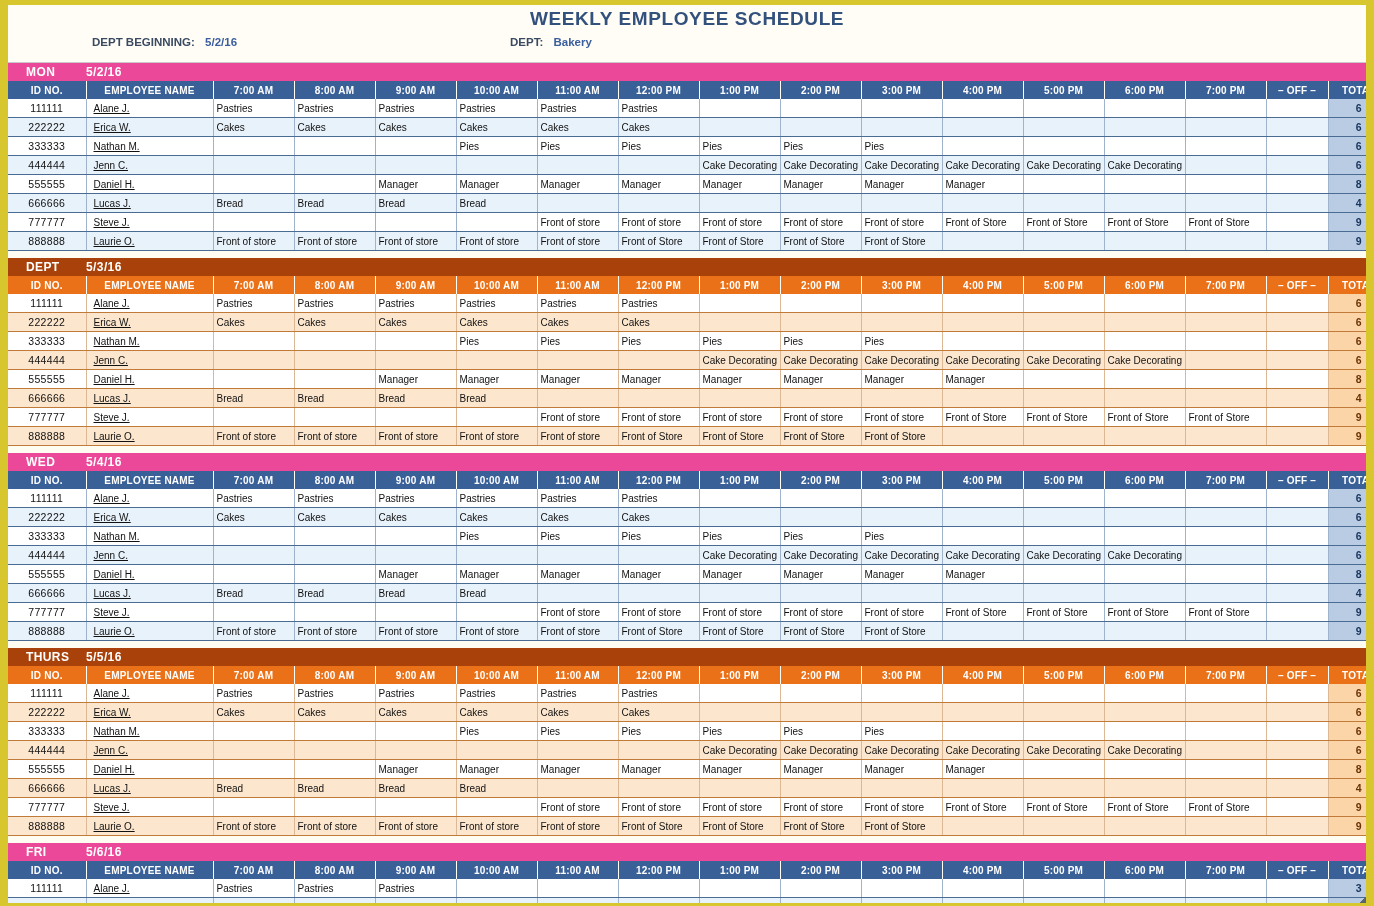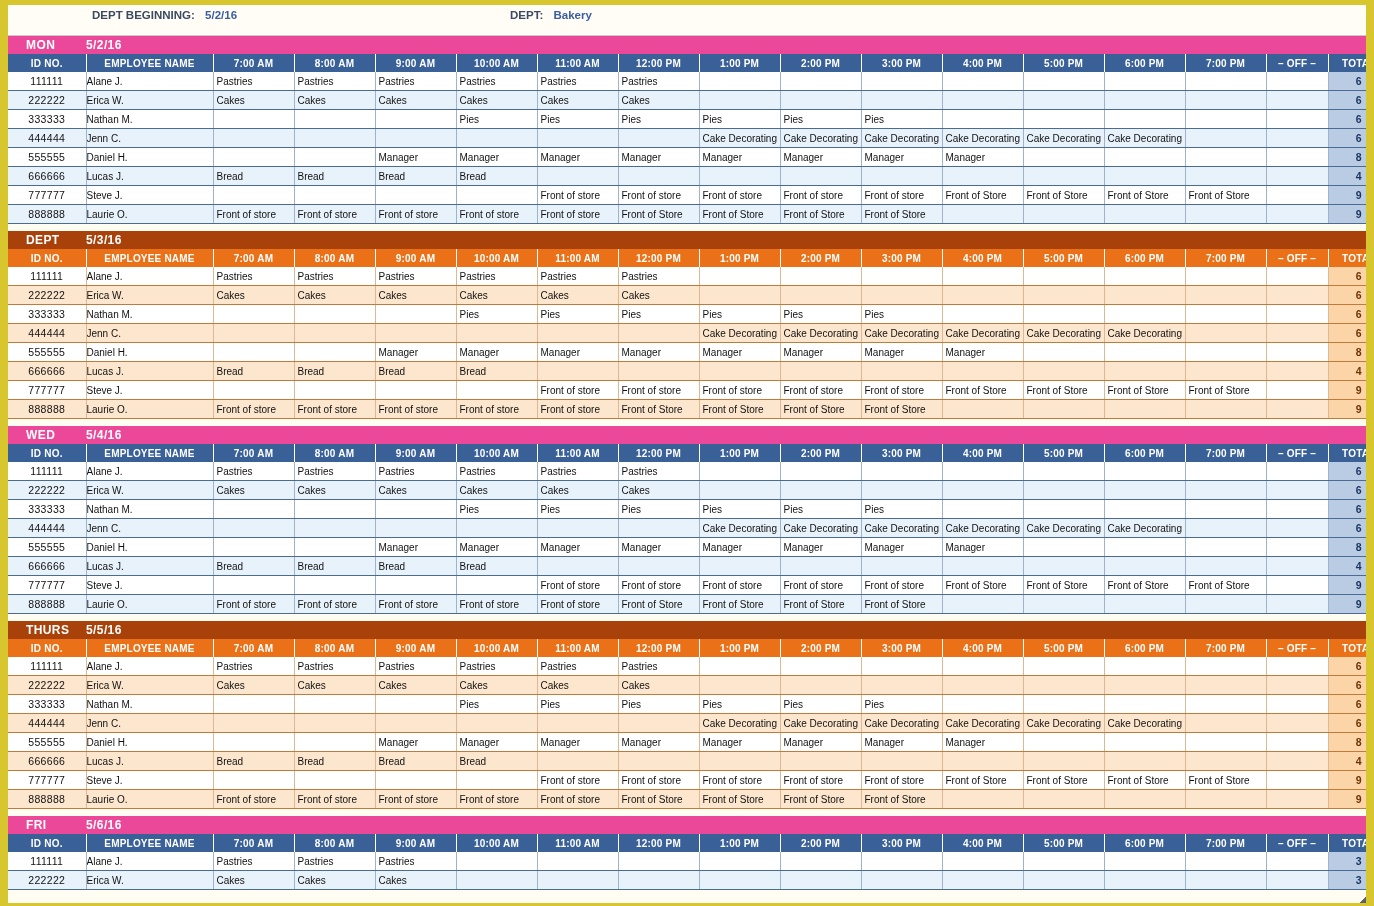"WEEKLY EMPLOYEE SCHEDULE" div.titlebar { html: none -> <div> <div>WEEKLY EMPLOYEE SCHEDULE</div> </div> }
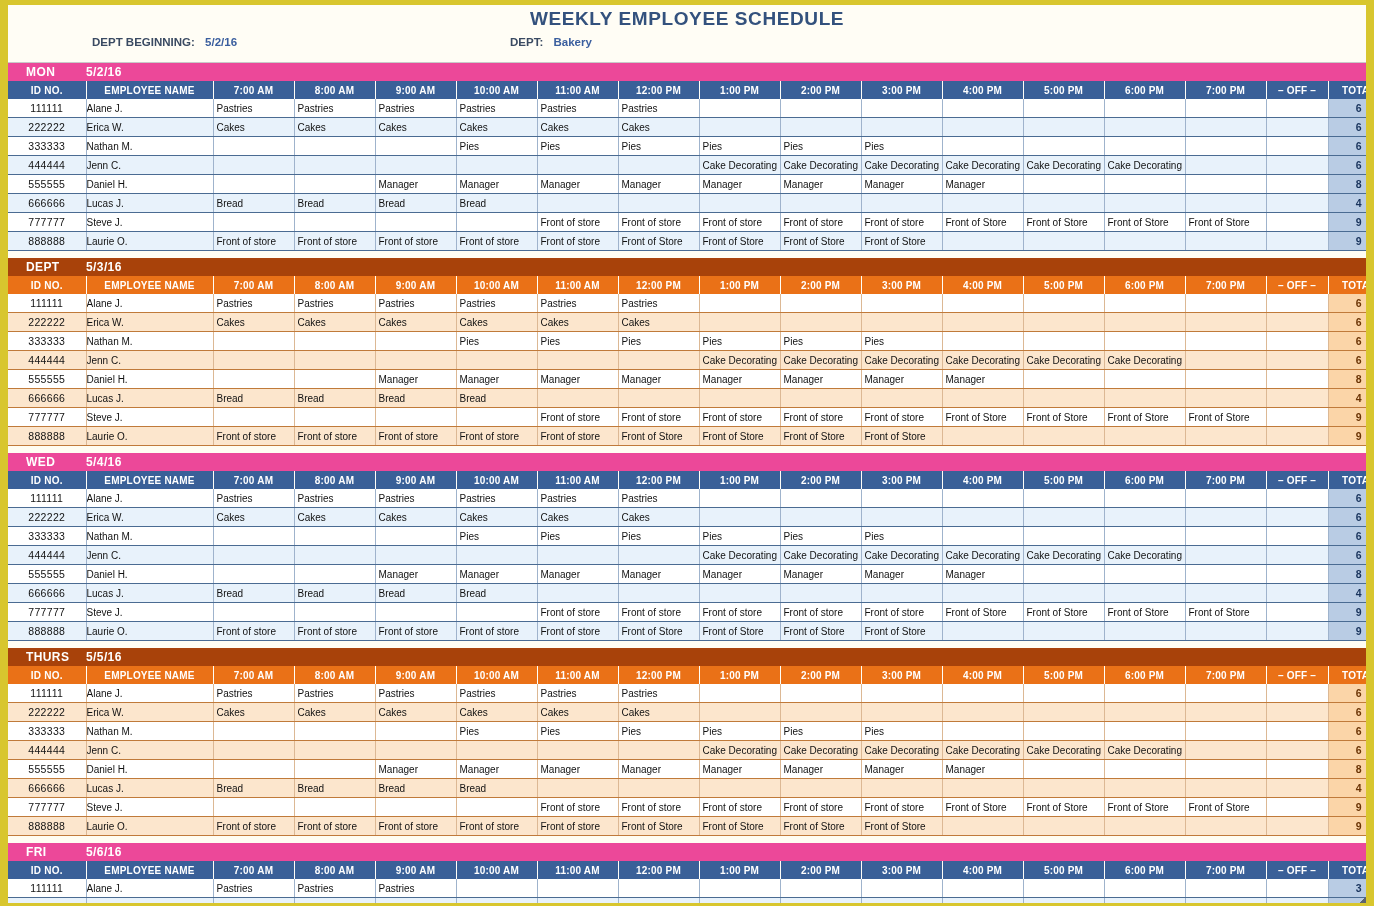"Alane J." .srow td.namec { padding-left: none -> 7px; text-decoration: none -> underline }
